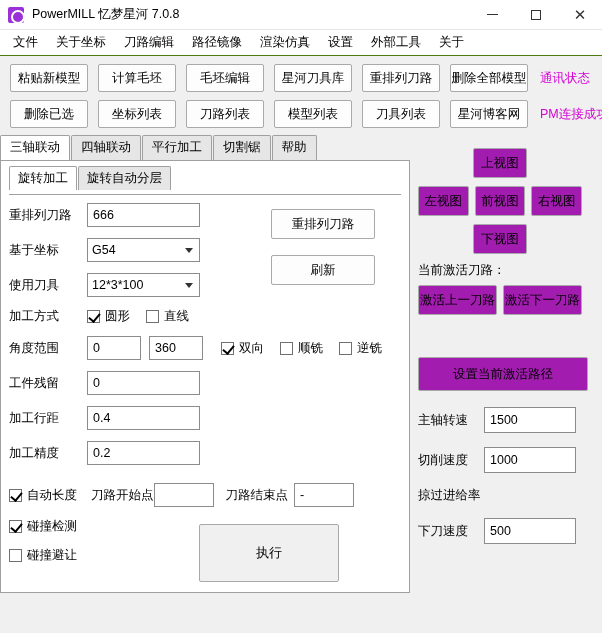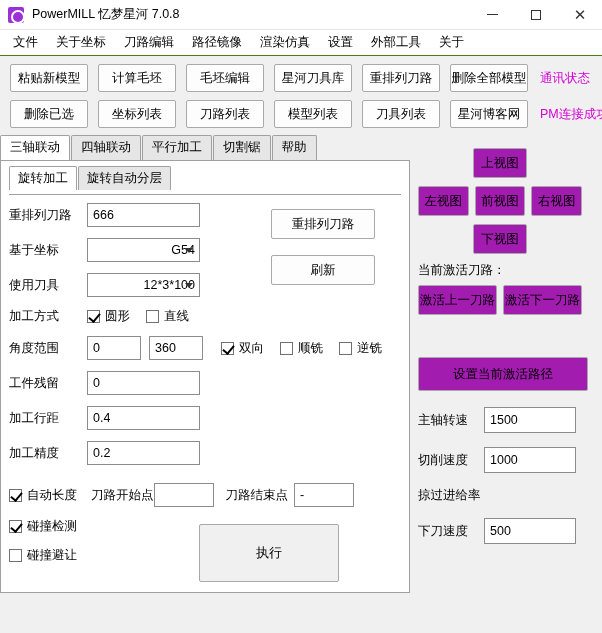"G54" .f-select { text-align: right -> none }
